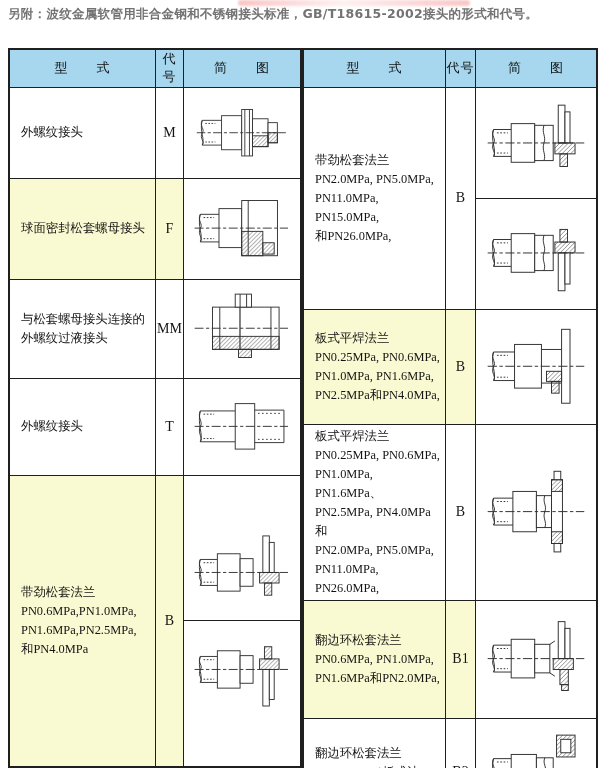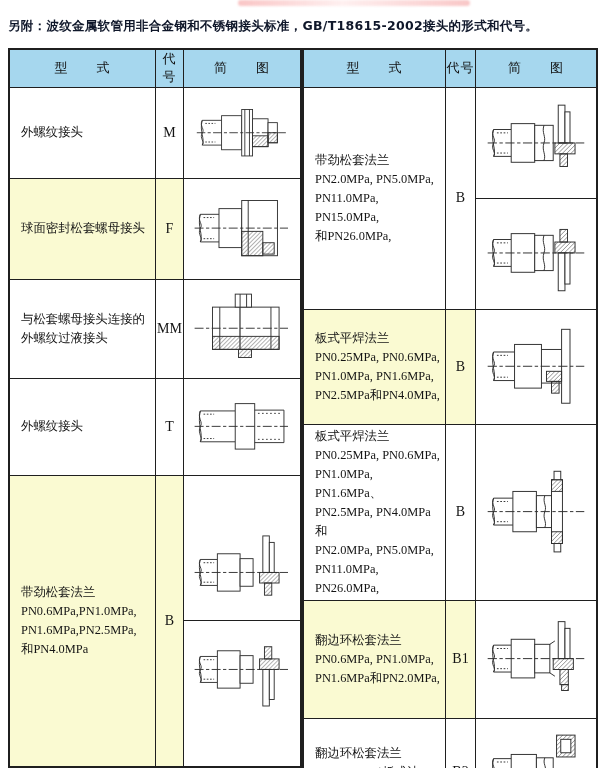"另附：波纹金属软管用非合金钢和不锈钢接头标准，GB/T18615-2002接头的" .title { color: #0f172a -> #737373; top: 18px -> 6px }
